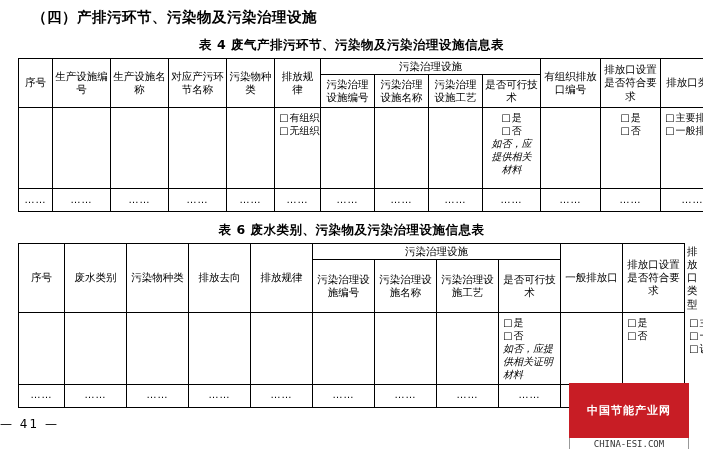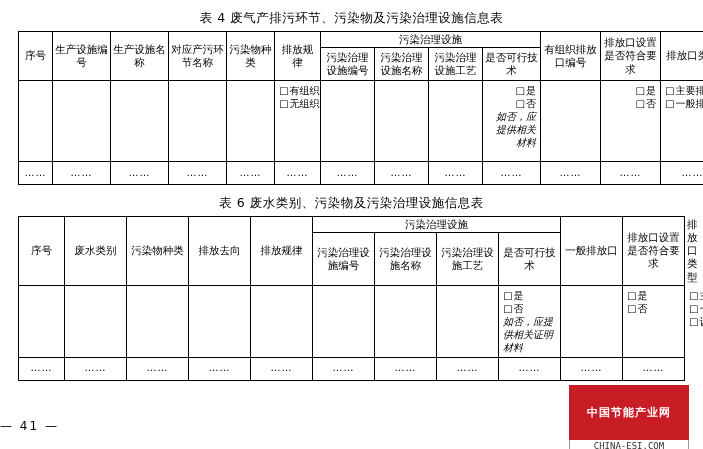"（四）产排污环节、污染物及污染治理设施" div.section-heading { html: none -> <div>（四）产排污环节、污染物及污染治理设施</div> }
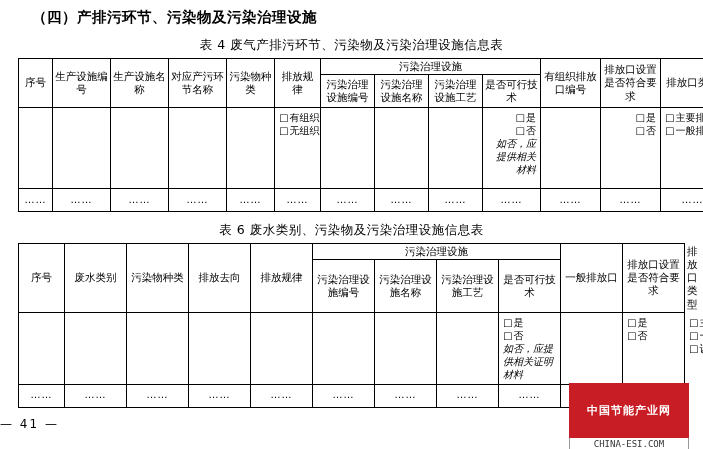"表 4 废气产排污环节、污染物及污染治理设施信息表" .table-title { font-weight: normal -> bold }
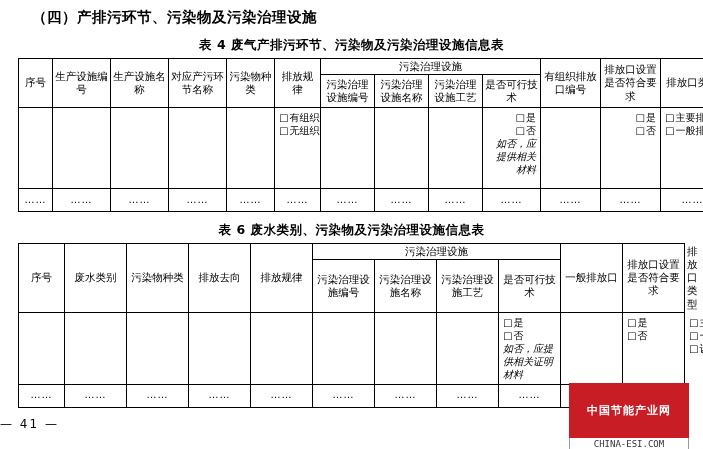"有组织" .body-row td { text-align: right -> center }
